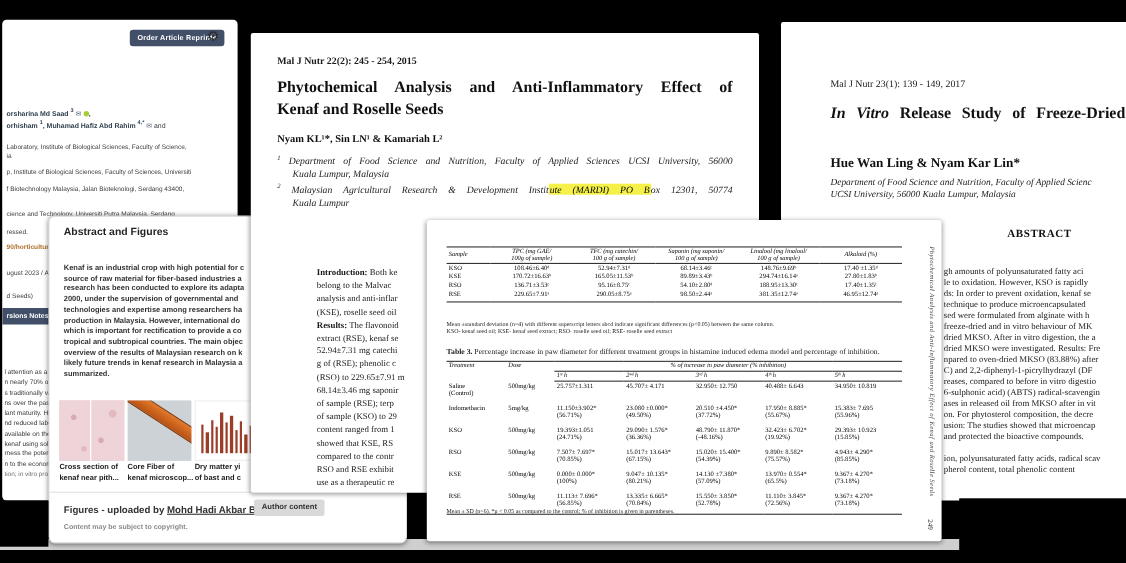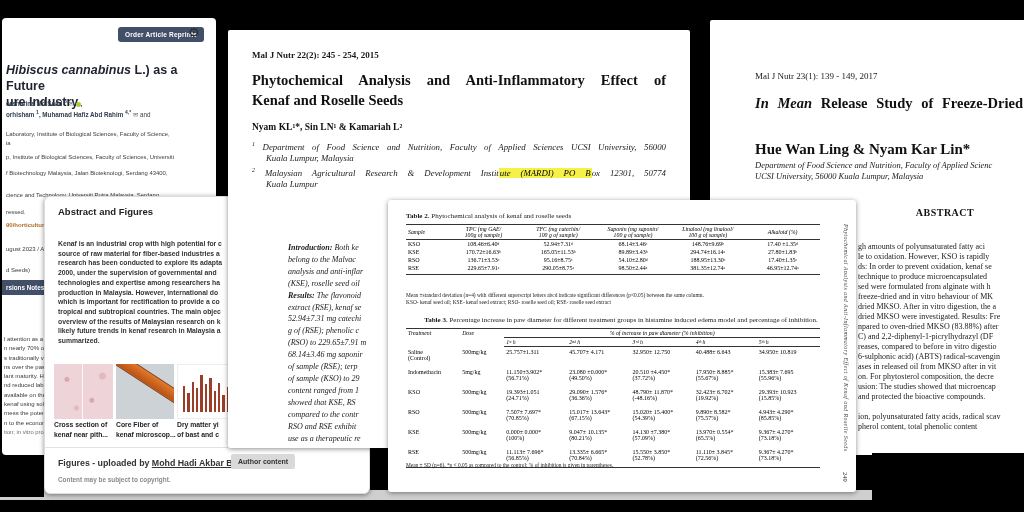"Hibiscus cannabinus L.) as a" div.l-title { html: <div> <i>Hibiscus cannabinus</i><span> L.) as a Future</span> <div>ure Industry</div> </div> -> none }
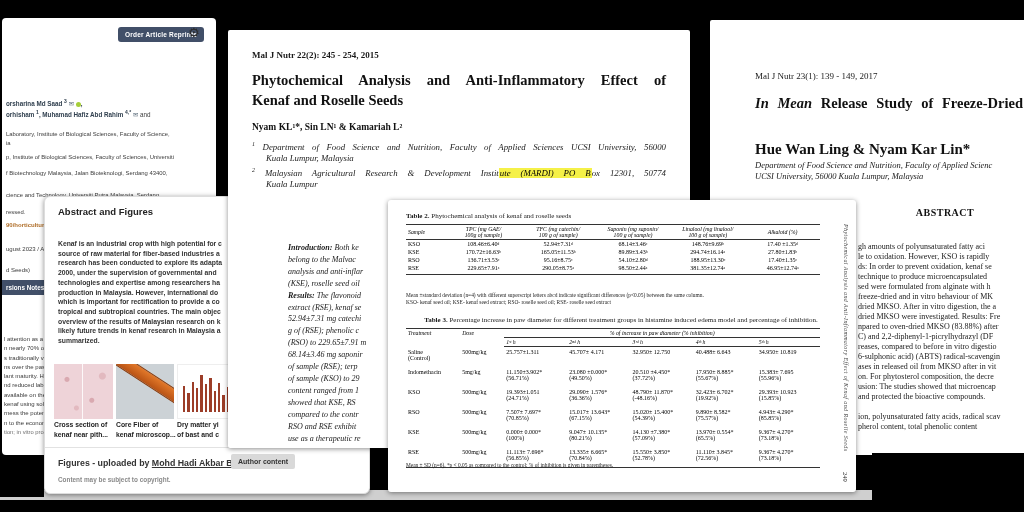"In Mean" i { text: Mean -> Vitro }
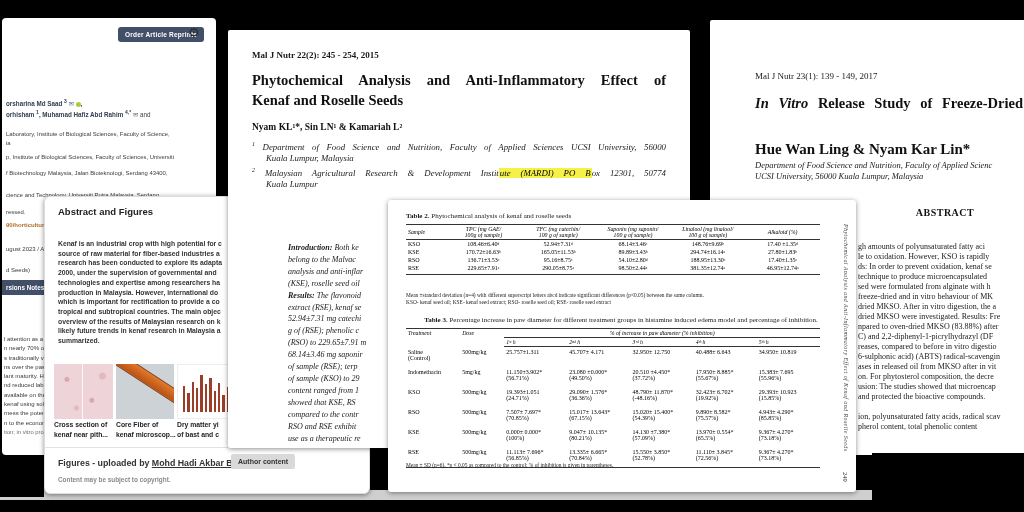"Hue Wan Ling & Nyam" .r-authors { font-size: 15px -> 12px }
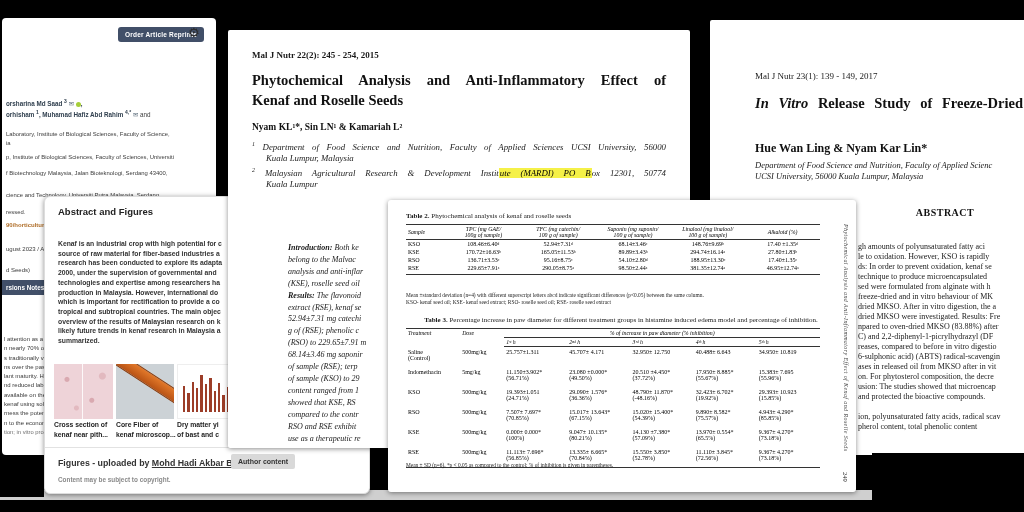"Table 2. Phytochemical analysis of" div.t-cap { html: <div> <b>Table 2.</b><span> Phytochemical analysis of kenaf and roselle seeds</span> </div> -> none }
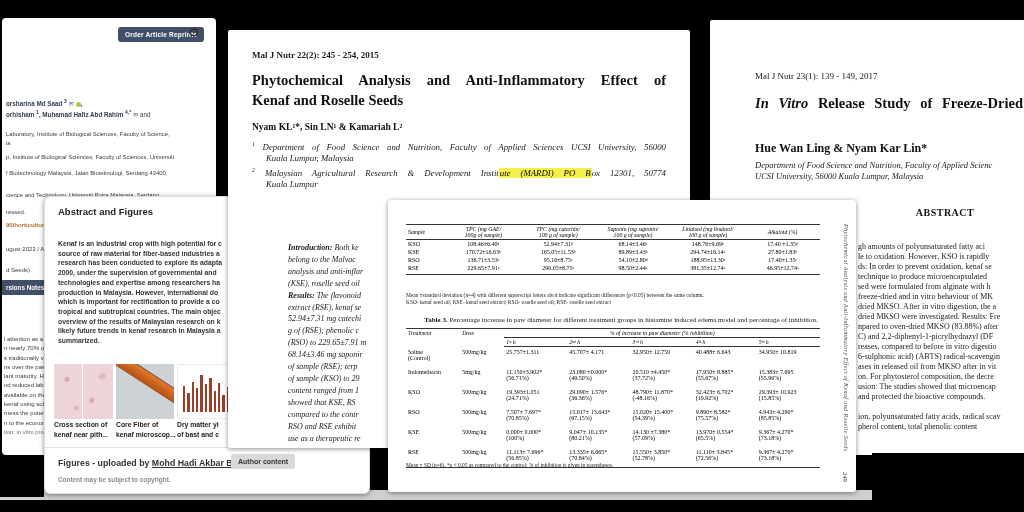"Introduction: Both ke" .c-body .pre { font-style: italic -> none }
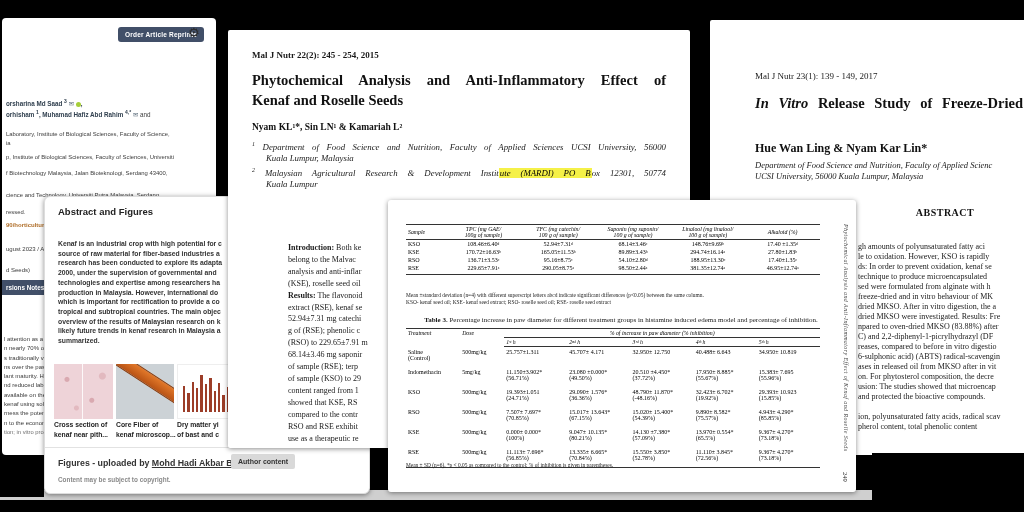"Table 3. Percentage increase in" .t3-cap { text-align: center -> none }
